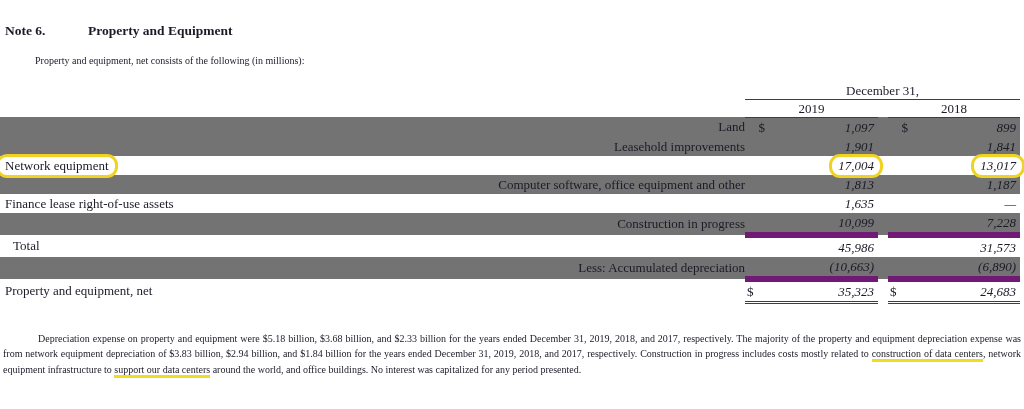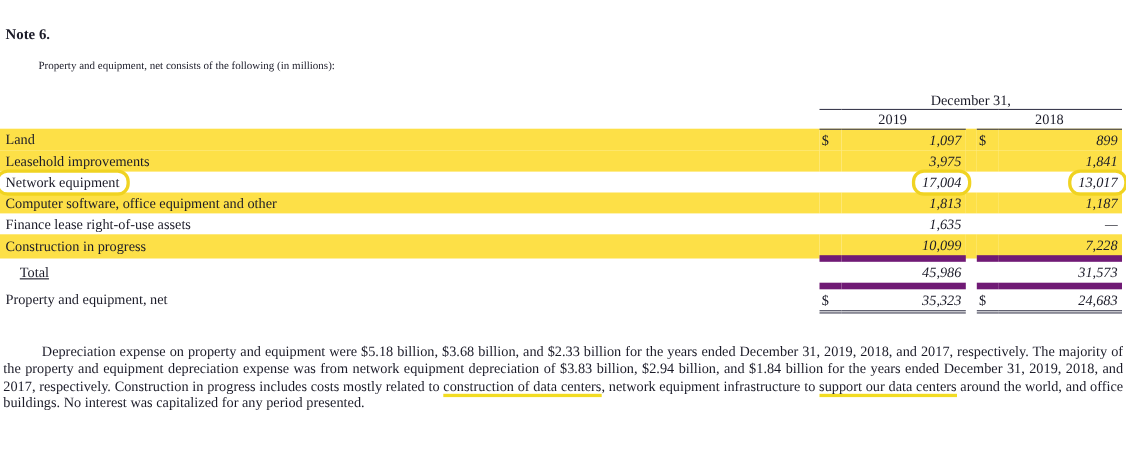"Property and Equipment" span.note-title { html: none -> <span>Property and Equipment</span> }
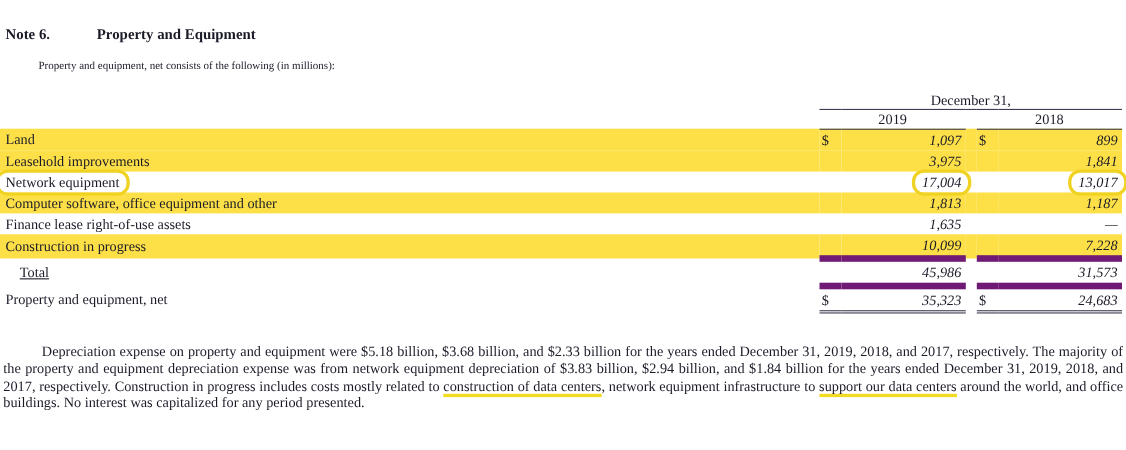"Land" tr.shade td { background: #fde047 -> #737373; text-align: none -> right }
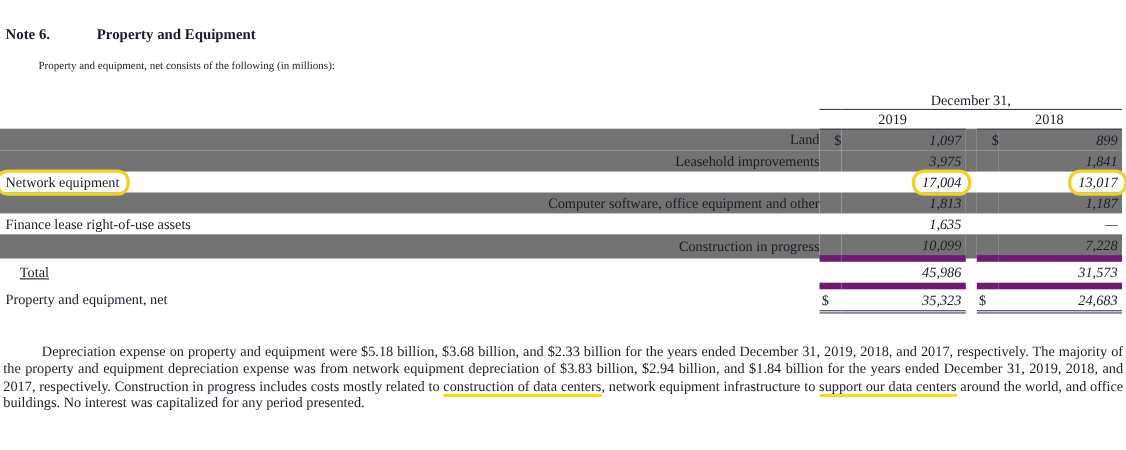"3,975" td.val { text: 3,975 -> 1,901 }
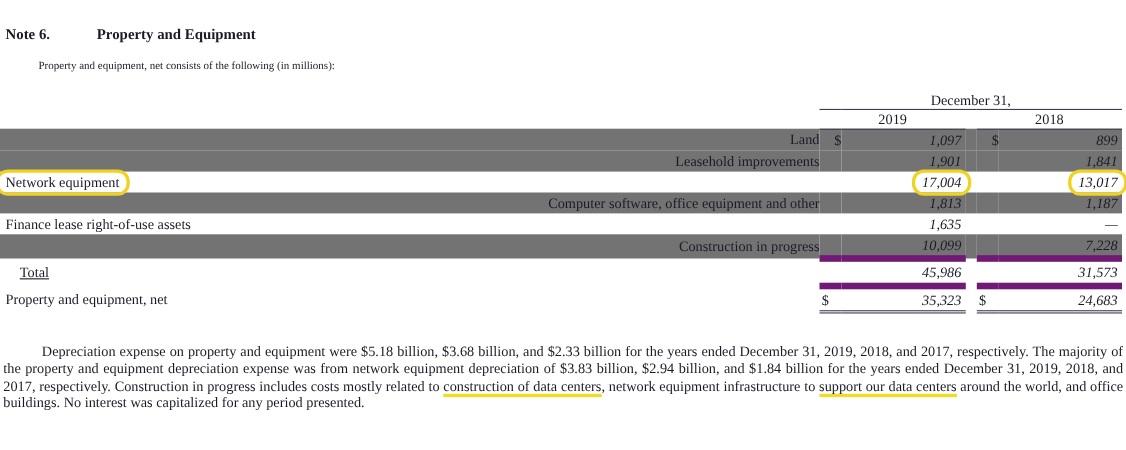"Total" td.label.indent { padding-left: 18px -> 13px; text-decoration: underline -> none }
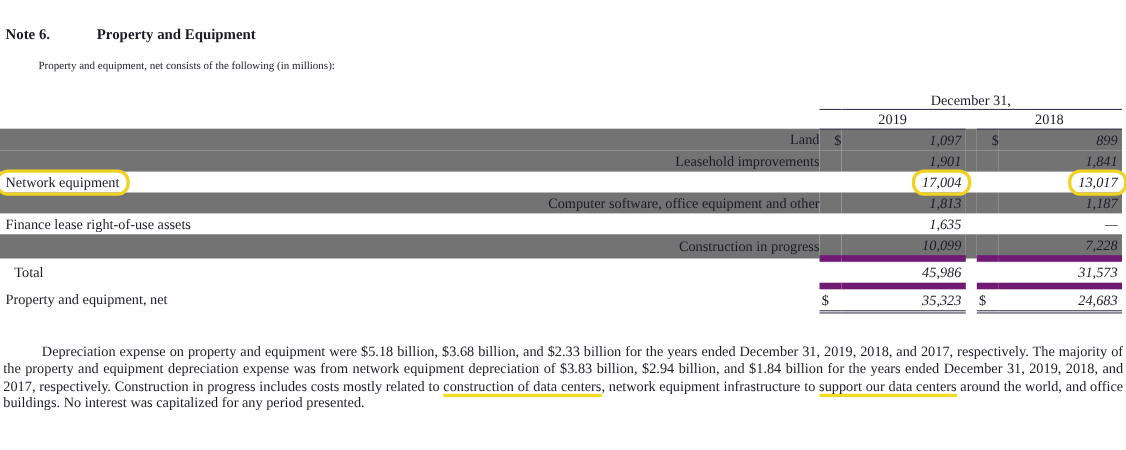"Less: Accumulated depreciation" tr.shade { html: none -> <tr> <td>Less: Accumulated depreciation</td> <td></td> <td>(10,663)</td> <td></td> <td></td> <td>(6,890)</td> </tr> }
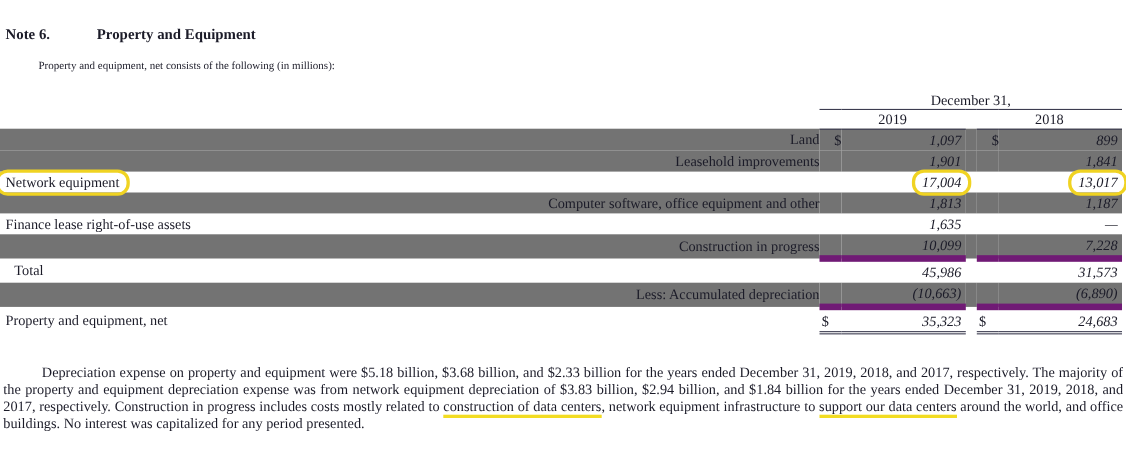"Depreciation expense on property and" .body-para { font-size: 13px -> 10px }
